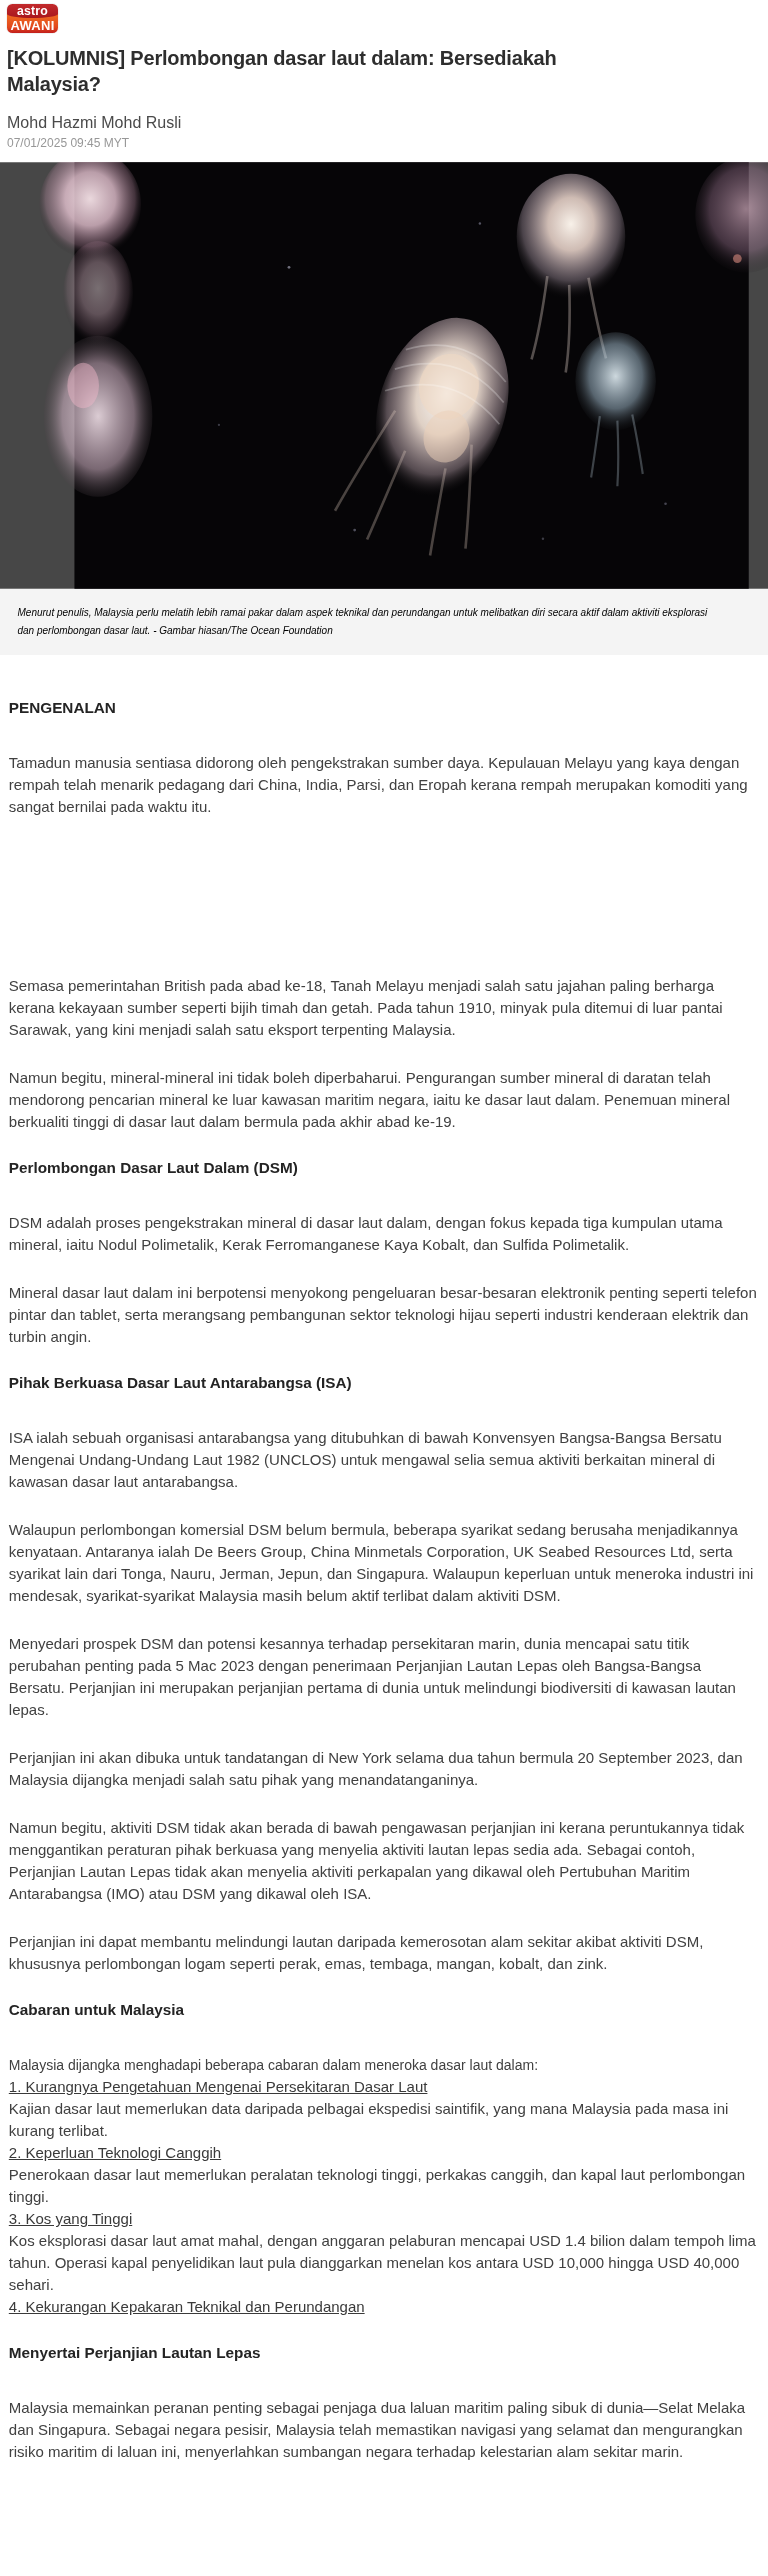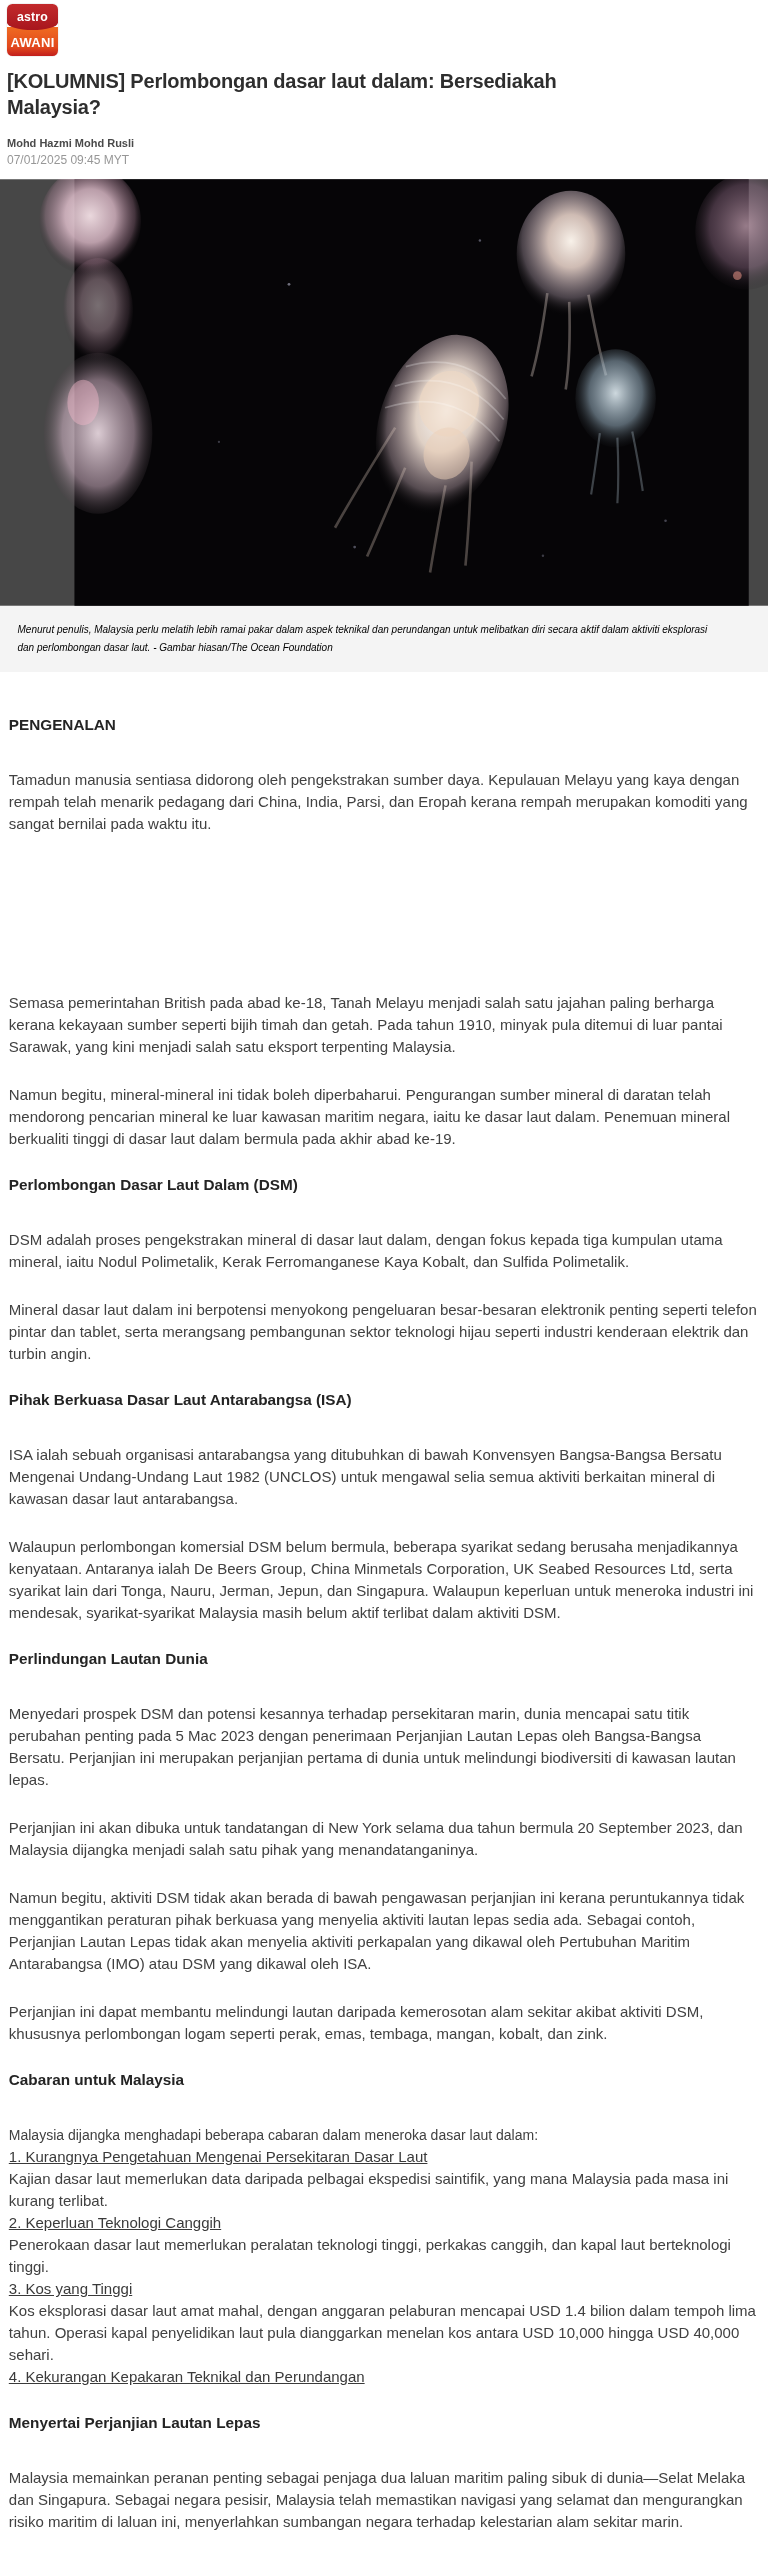"astro" .logo { height: 52px -> 29px }
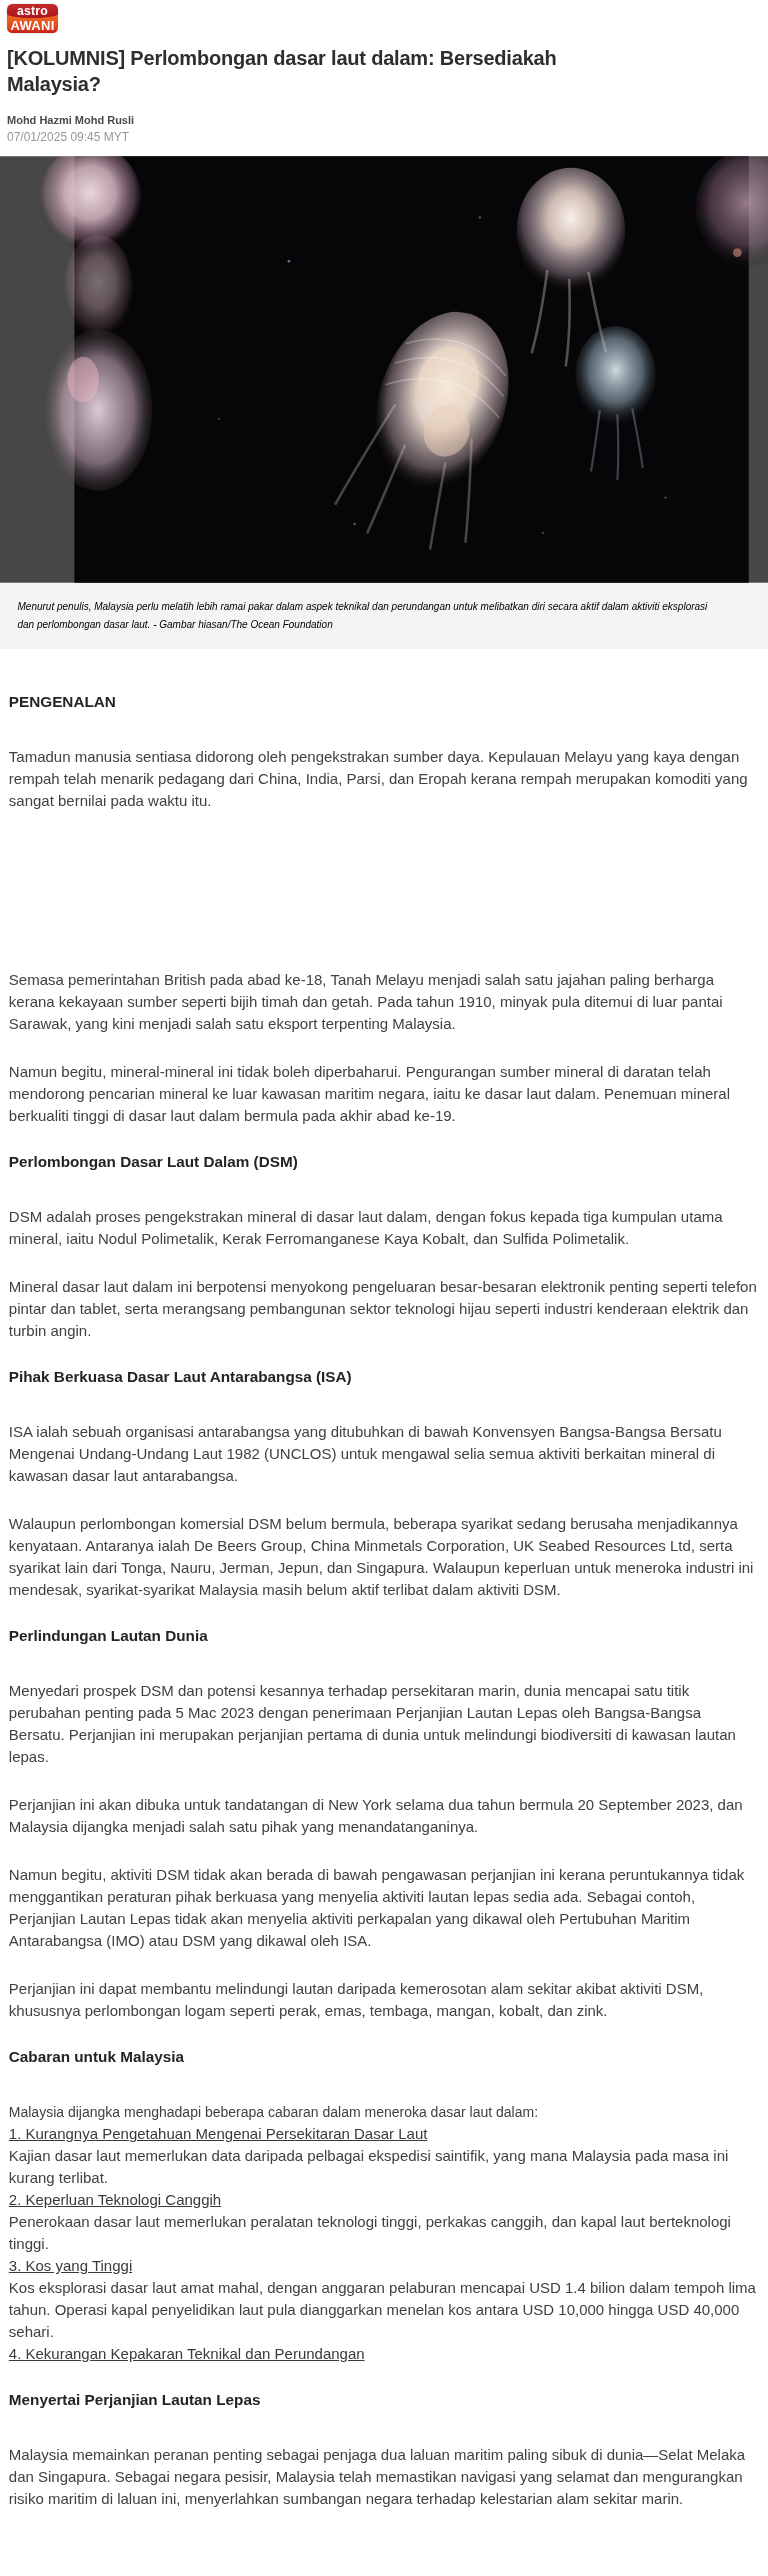"Mohd Hazmi Mohd Rusli" .author { font-size: 11px -> 16px; font-weight: bold -> none }
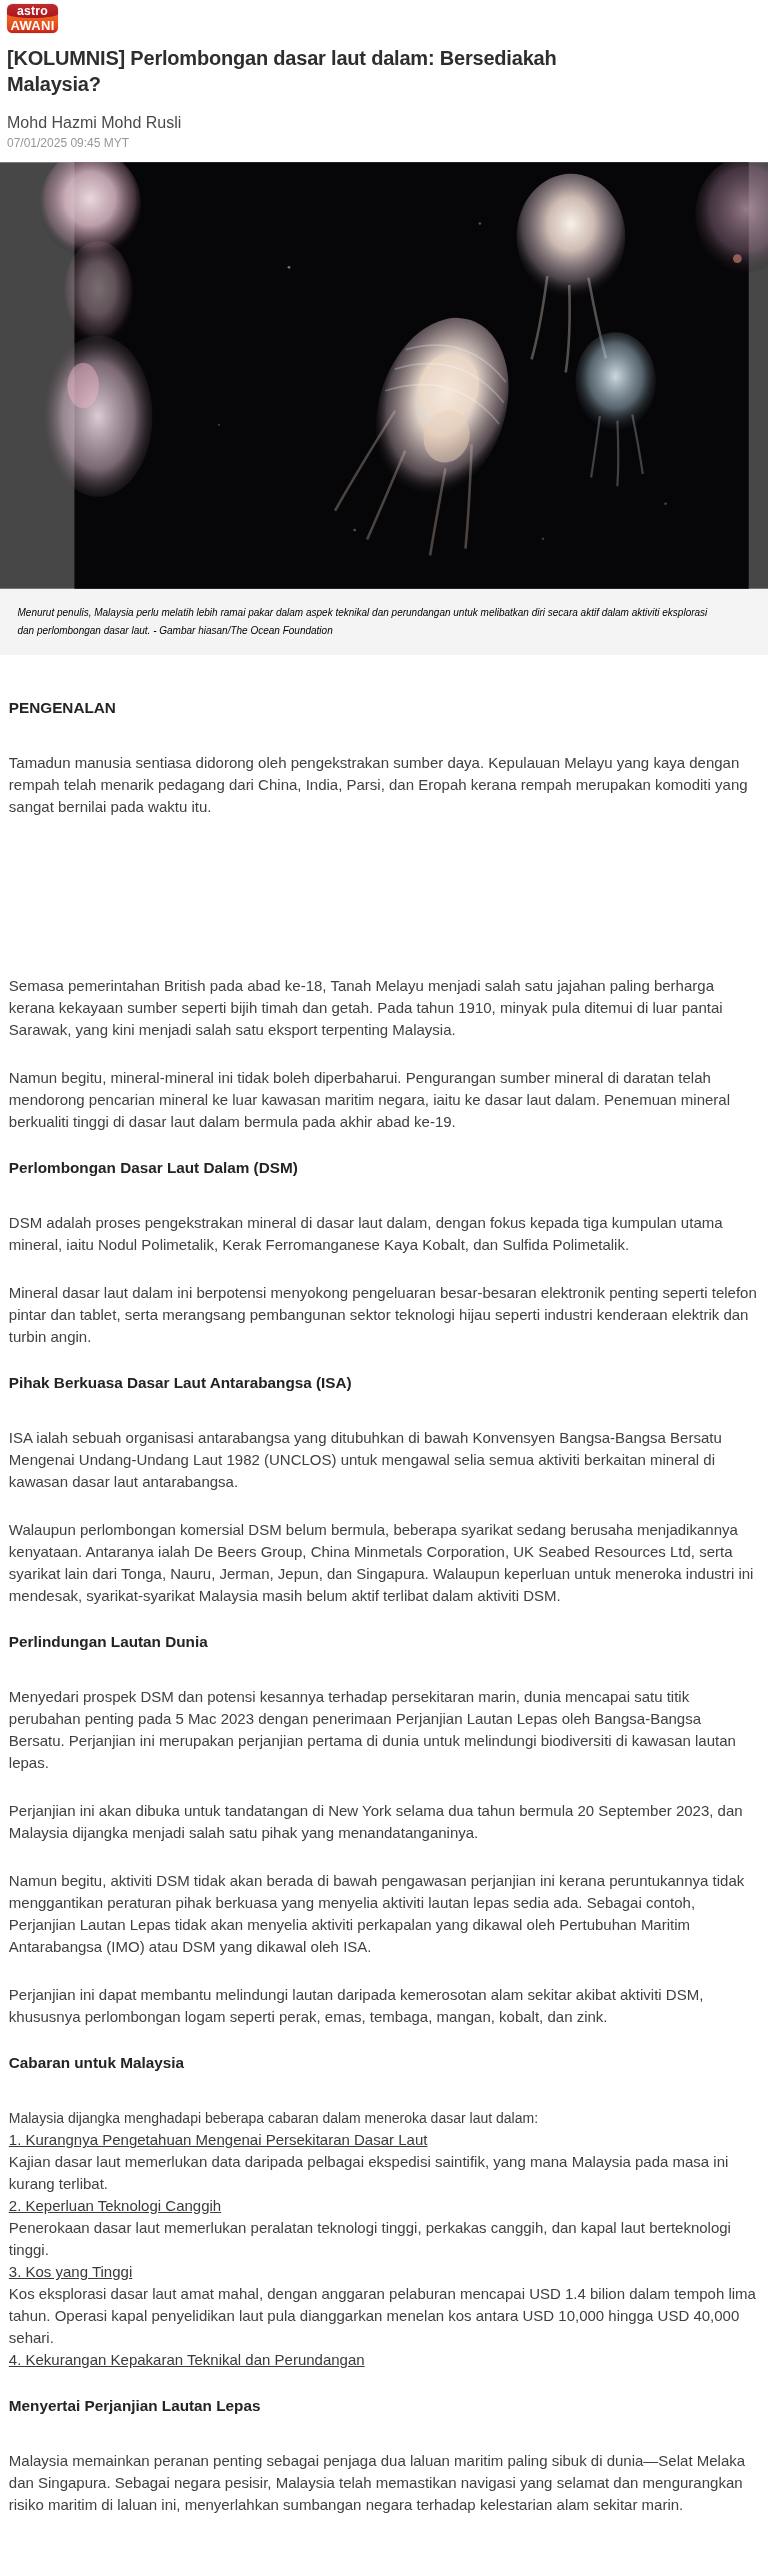"Perlindungan Lautan Dunia" h3.sec-heading { html: <h3>Perlindungan Lautan Dunia</h3> -> none }
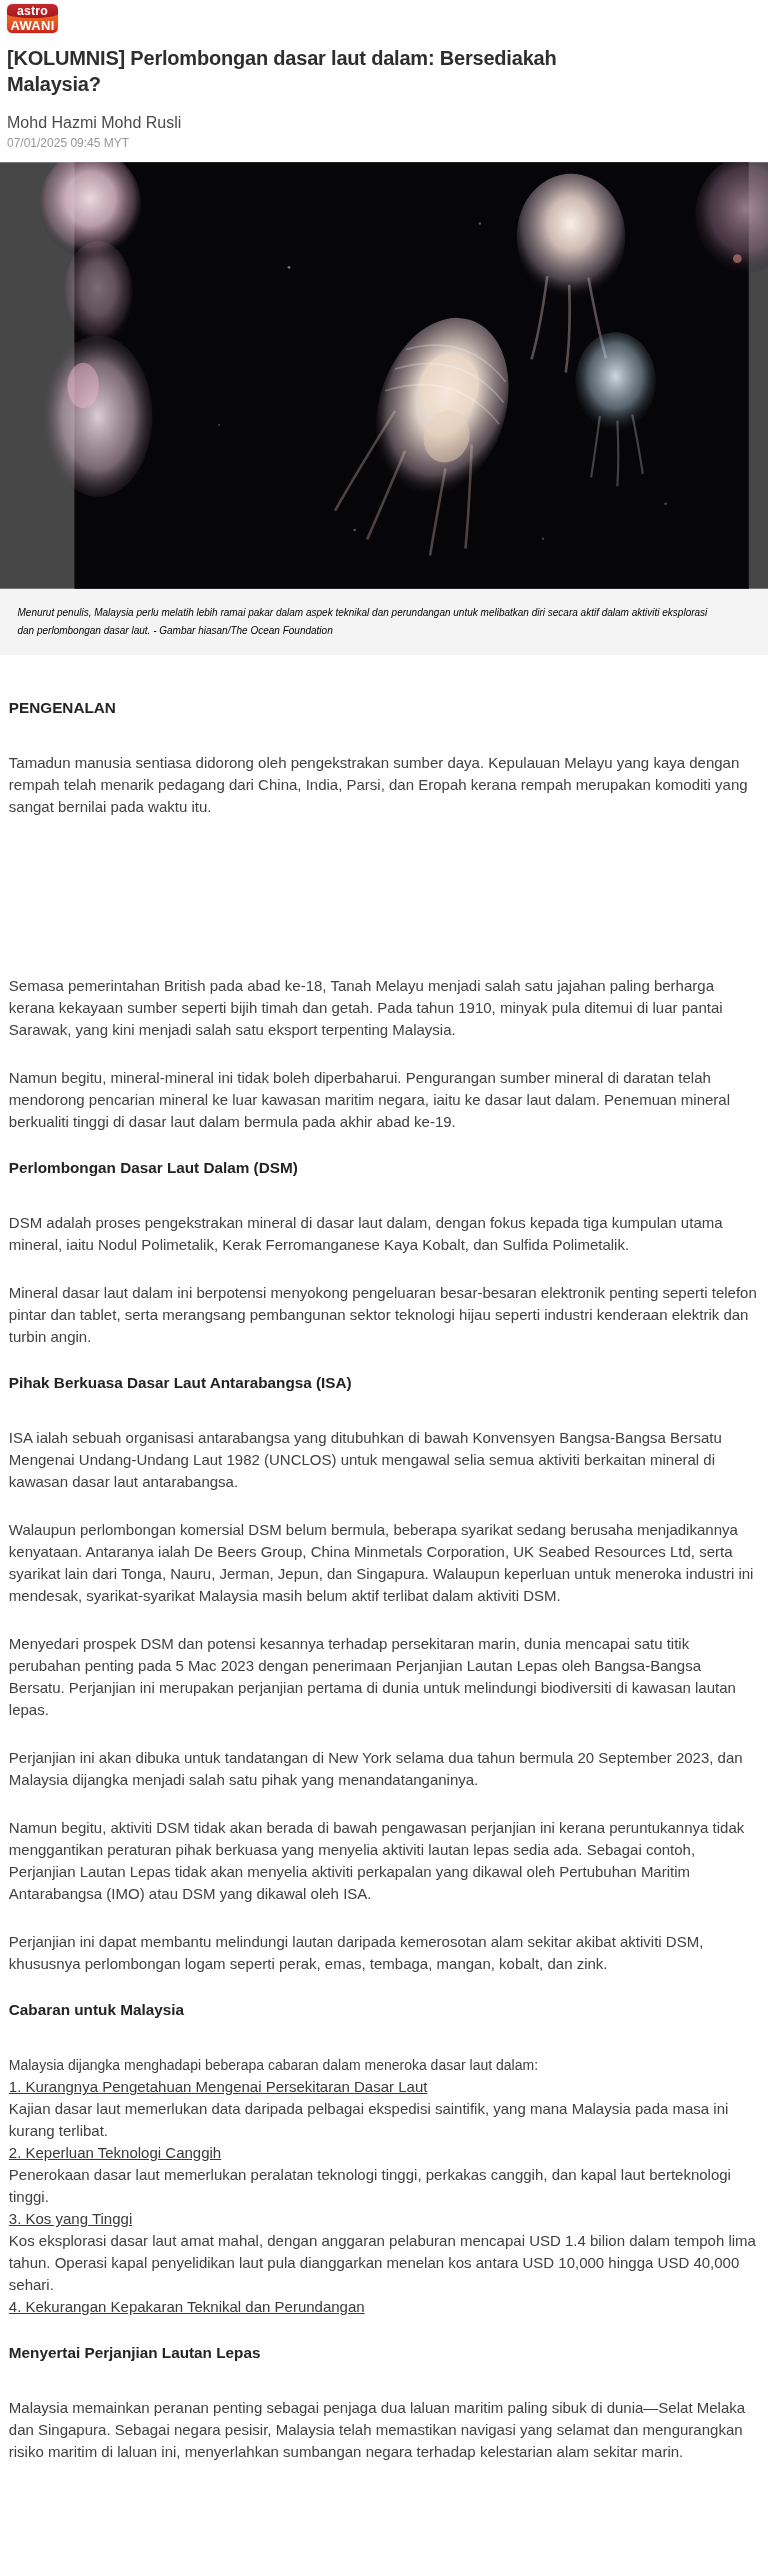"Penerokaan dasar laut memerlukan" p.challenge-text { text: berteknologi -> perlombongan }
